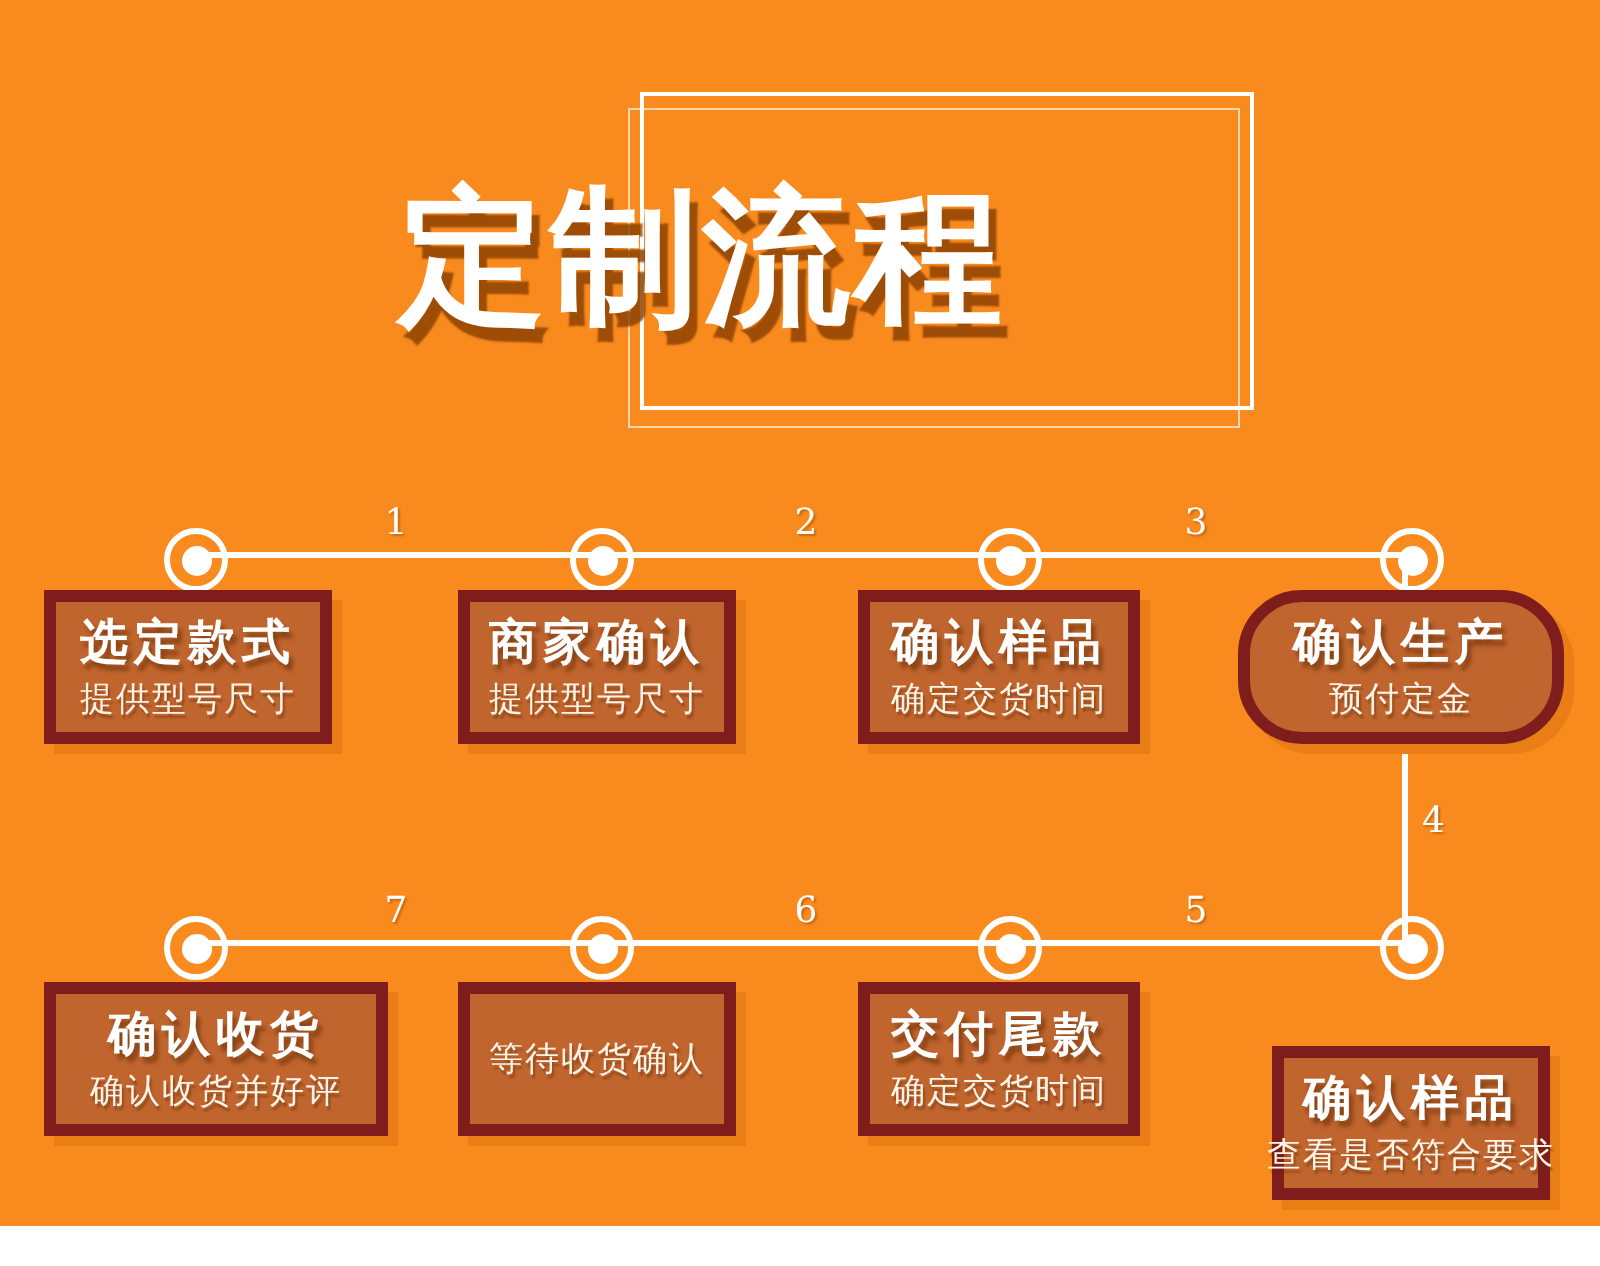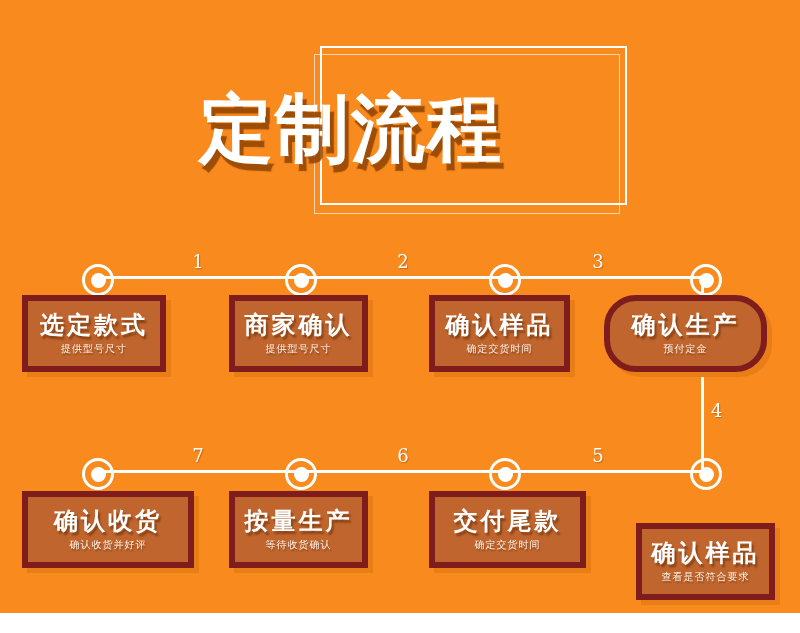"确认生产" .b4 { left: 604px -> 619px }
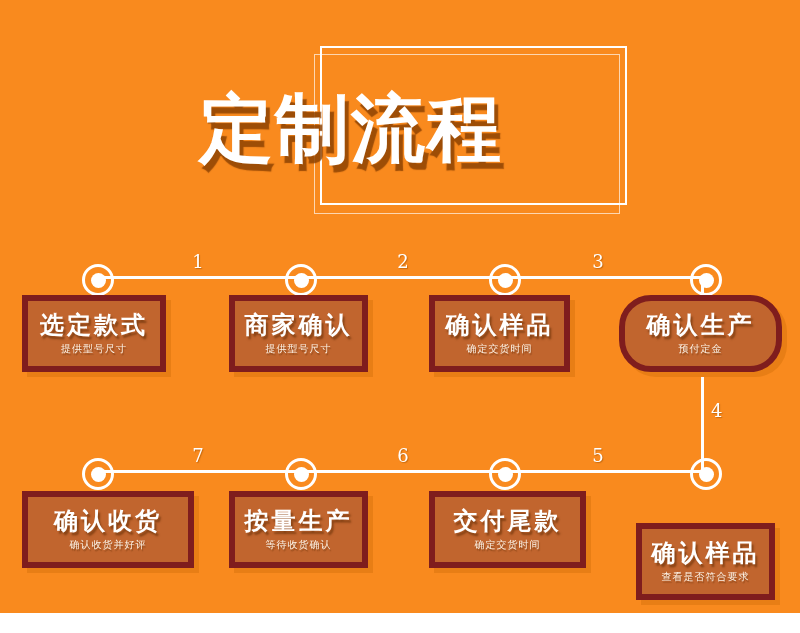"提供型号尺寸" .step-sub { font-size: 10px -> 17px }
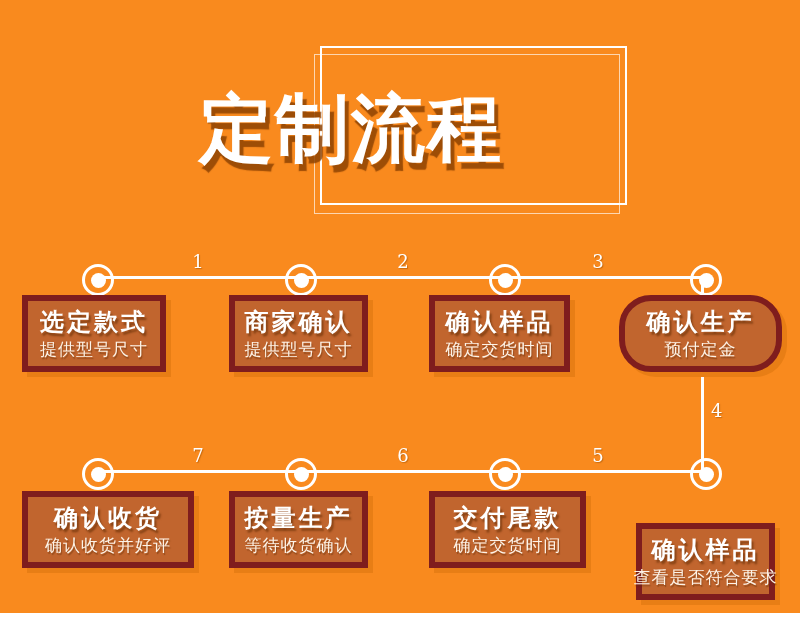"按量生产" div.step-title { html: <div>按量生产</div> -> none }
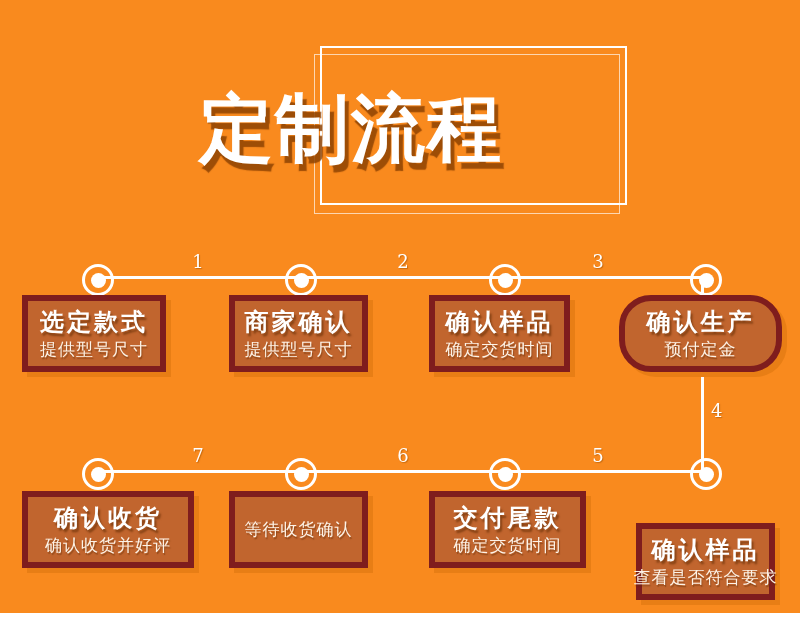"交付尾款" .b7 { width: 157px -> 141px }
